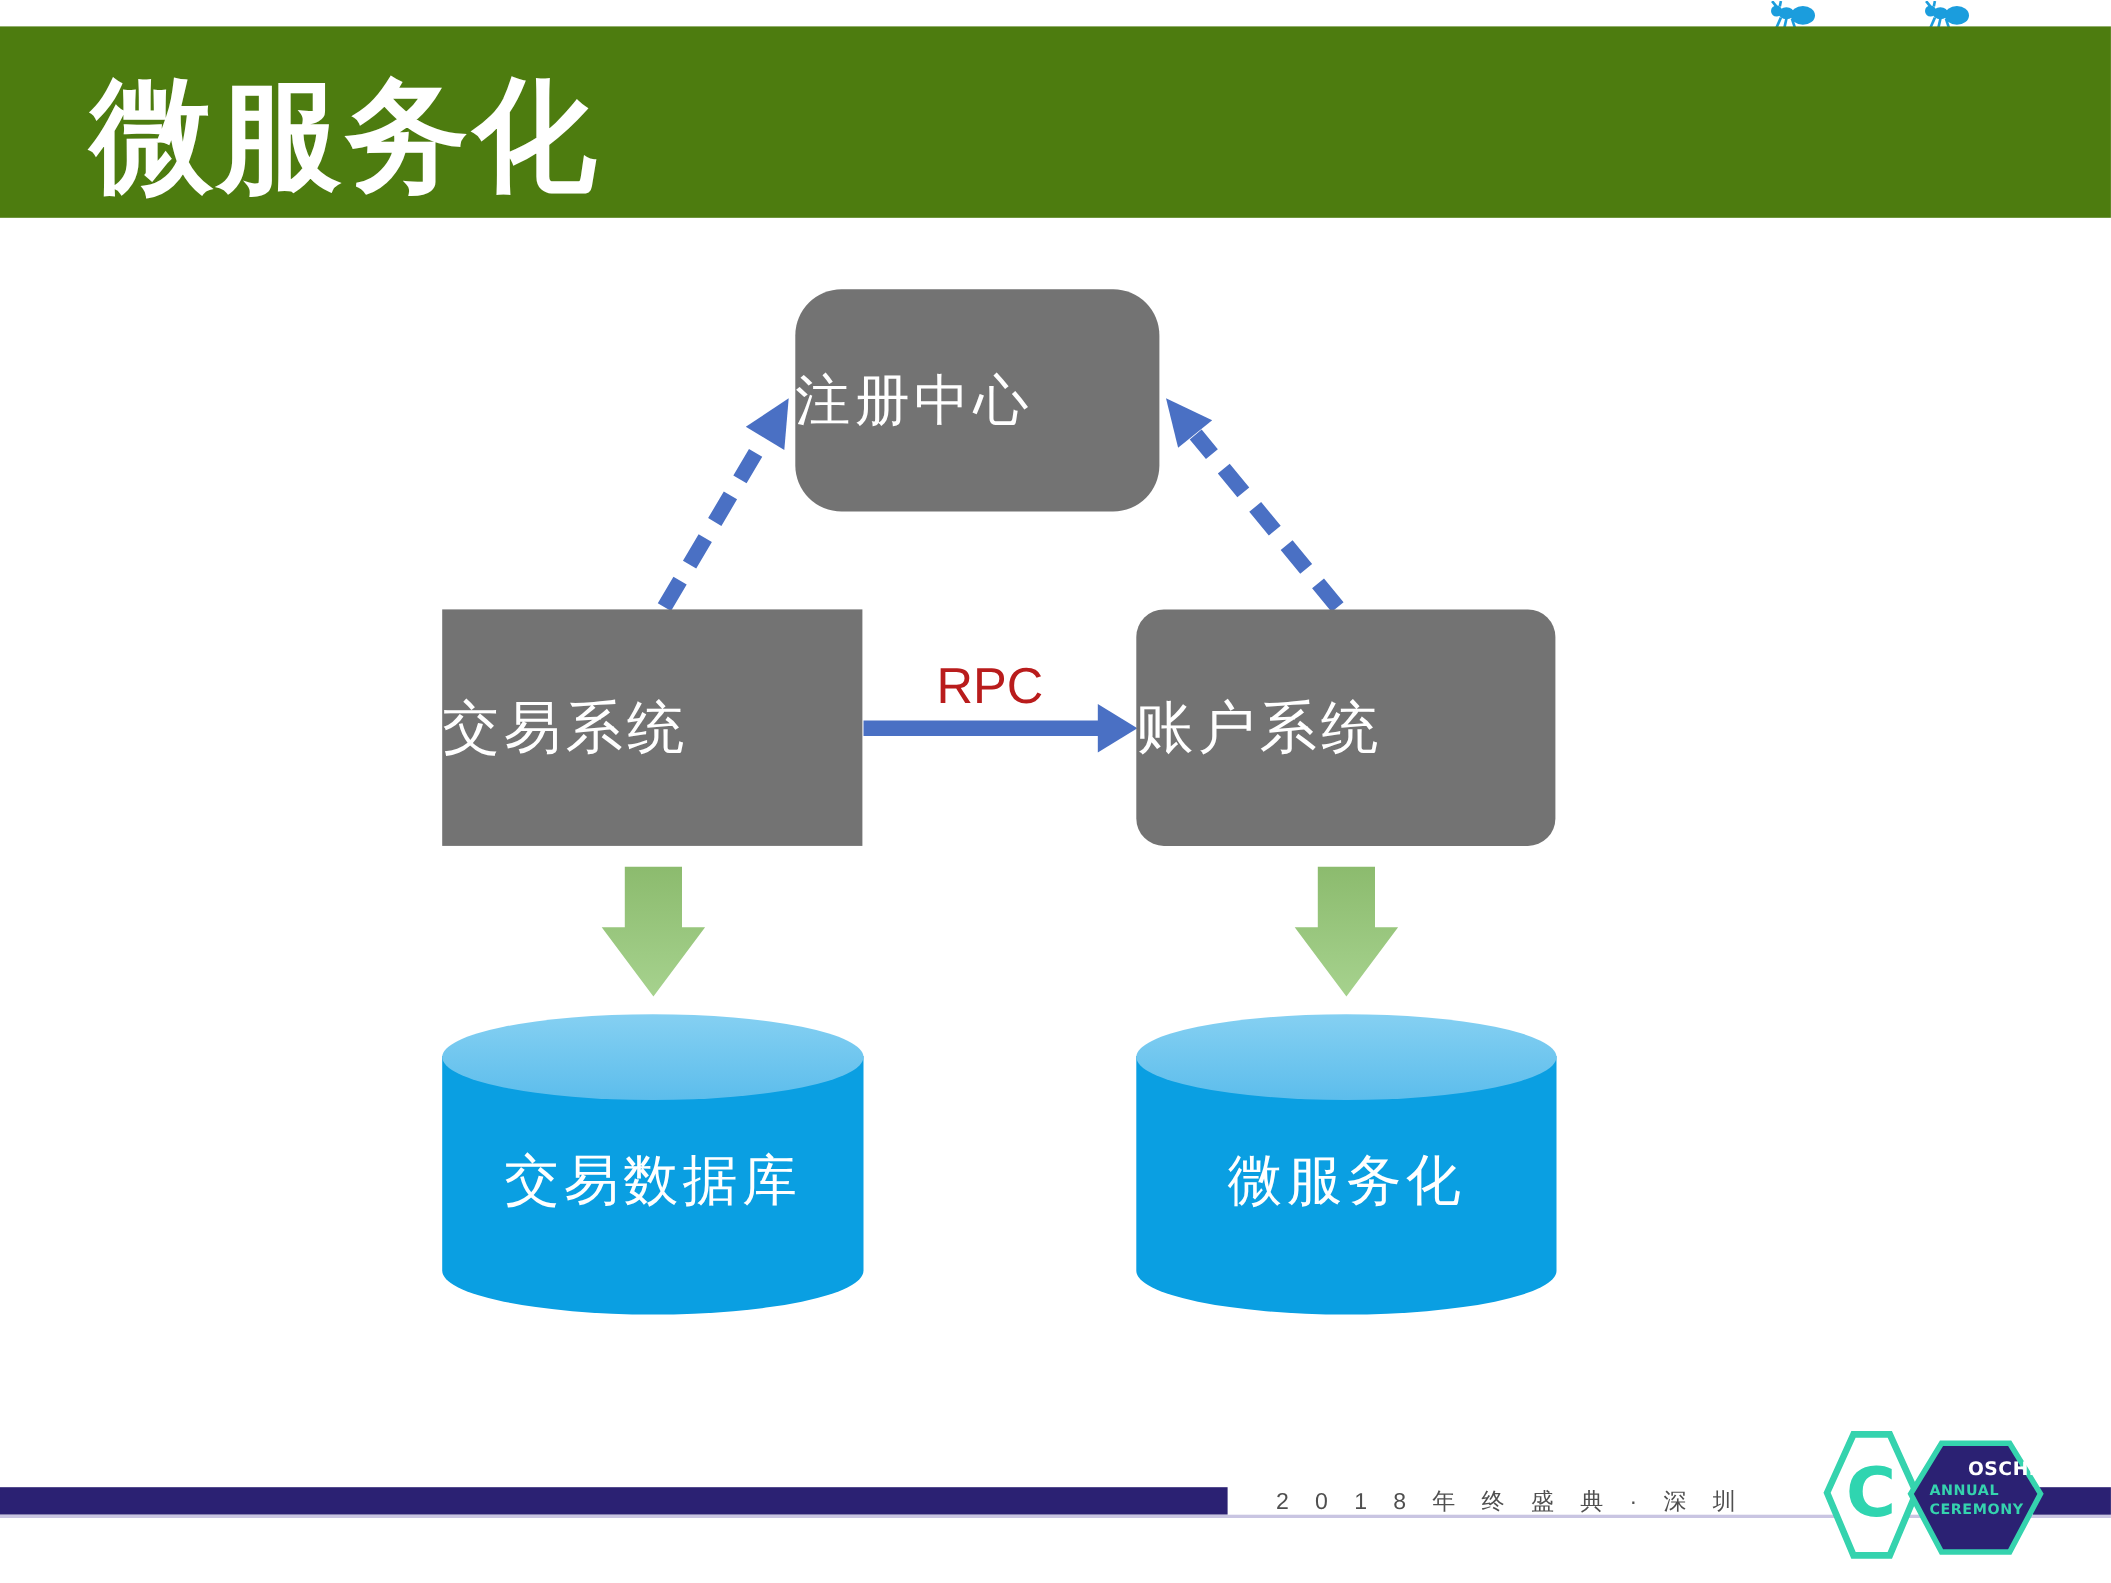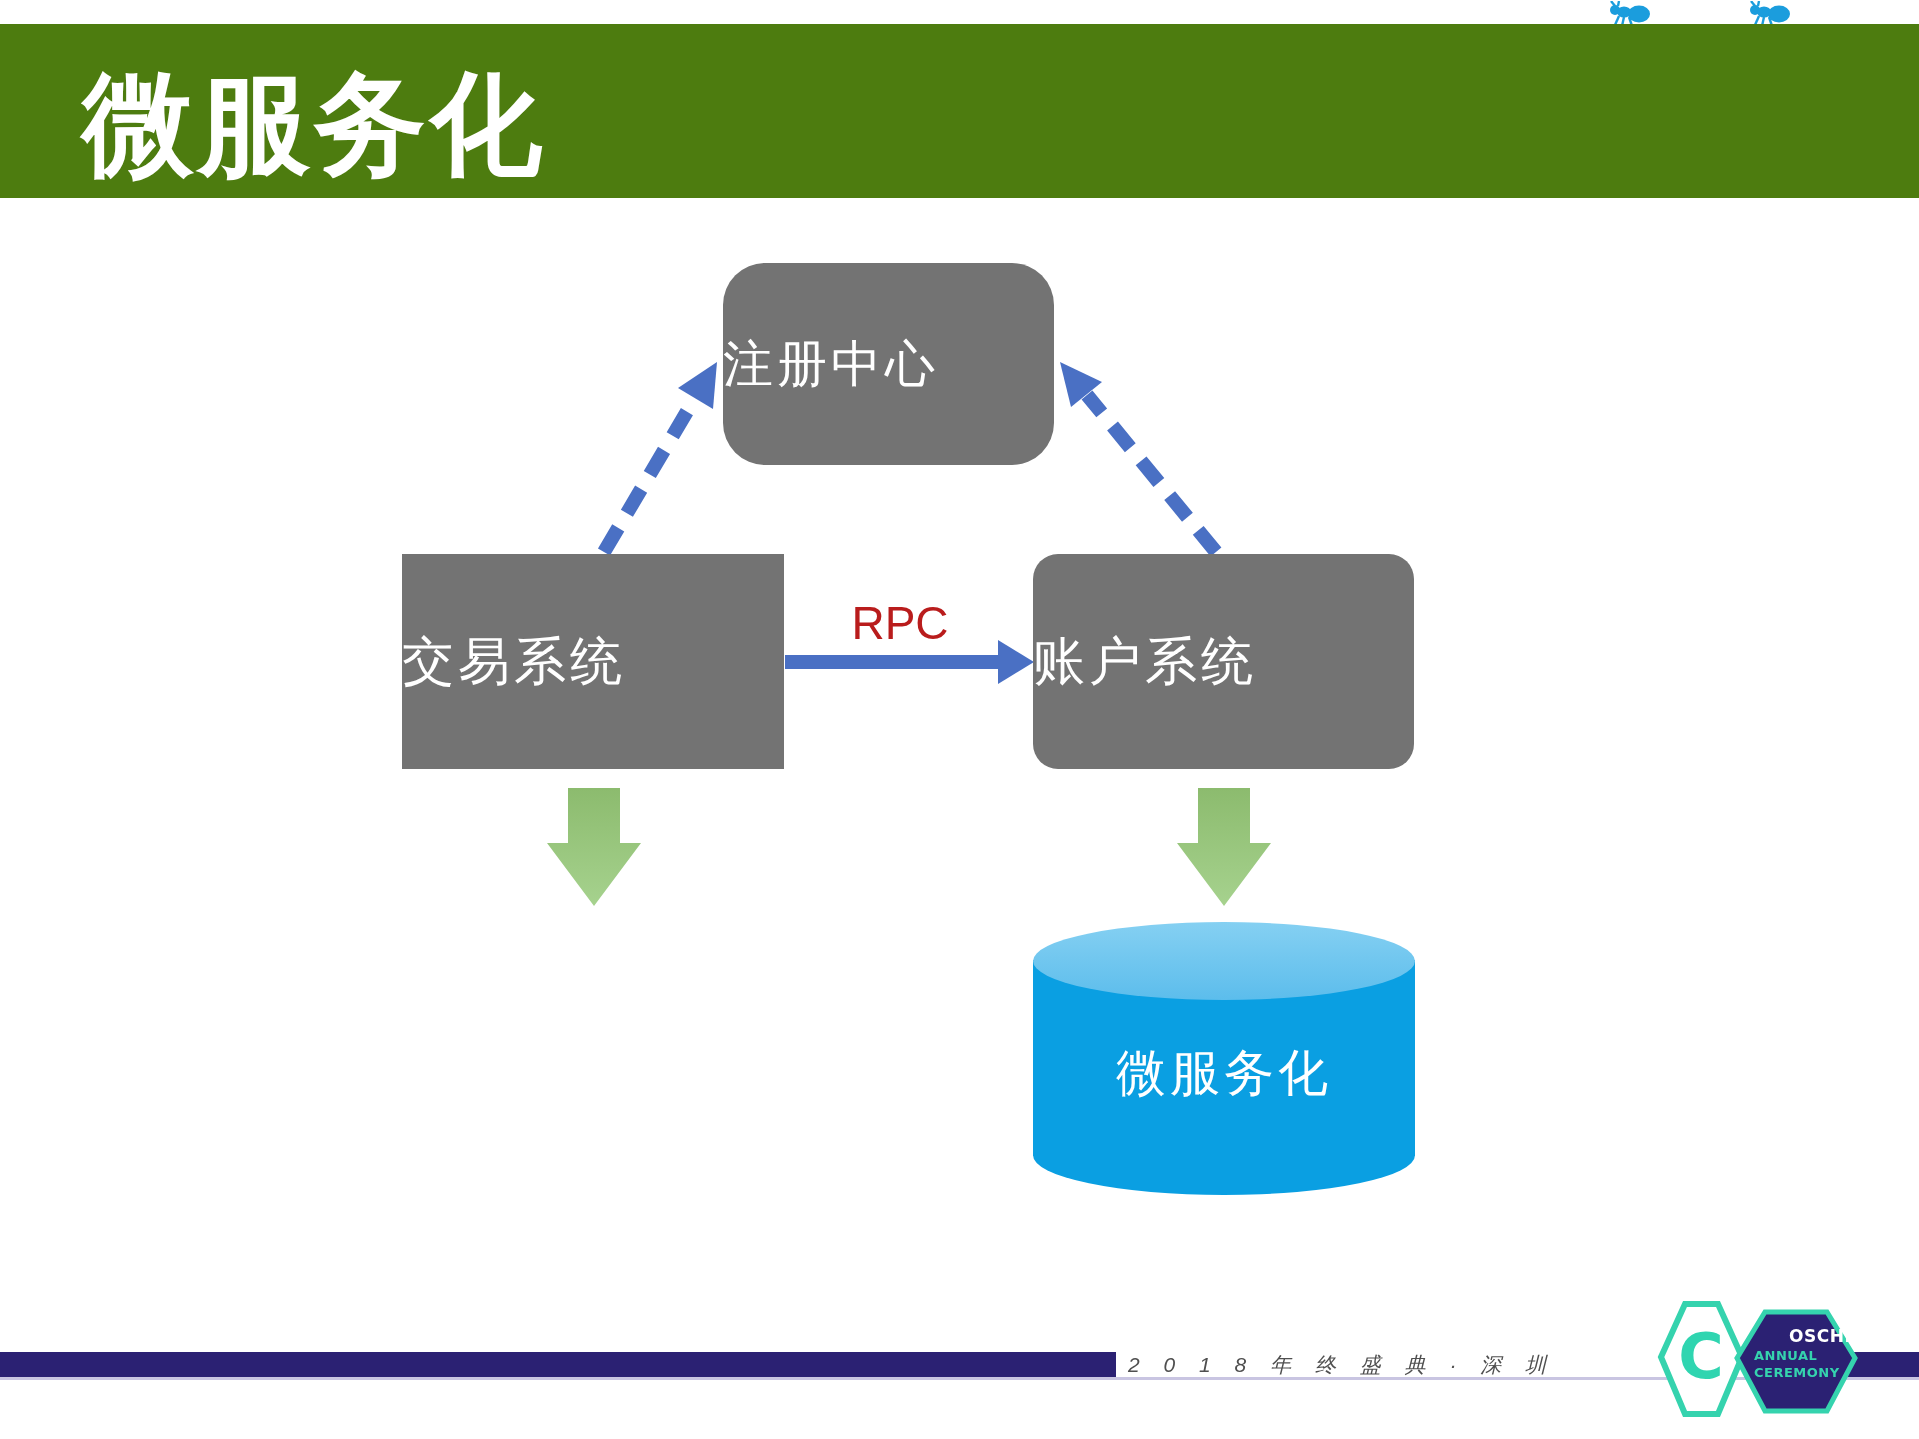"交易数据库" div.cylinder { html: none -> <div> <div></div> <div></div> <div>交易数据库</div> </div> }
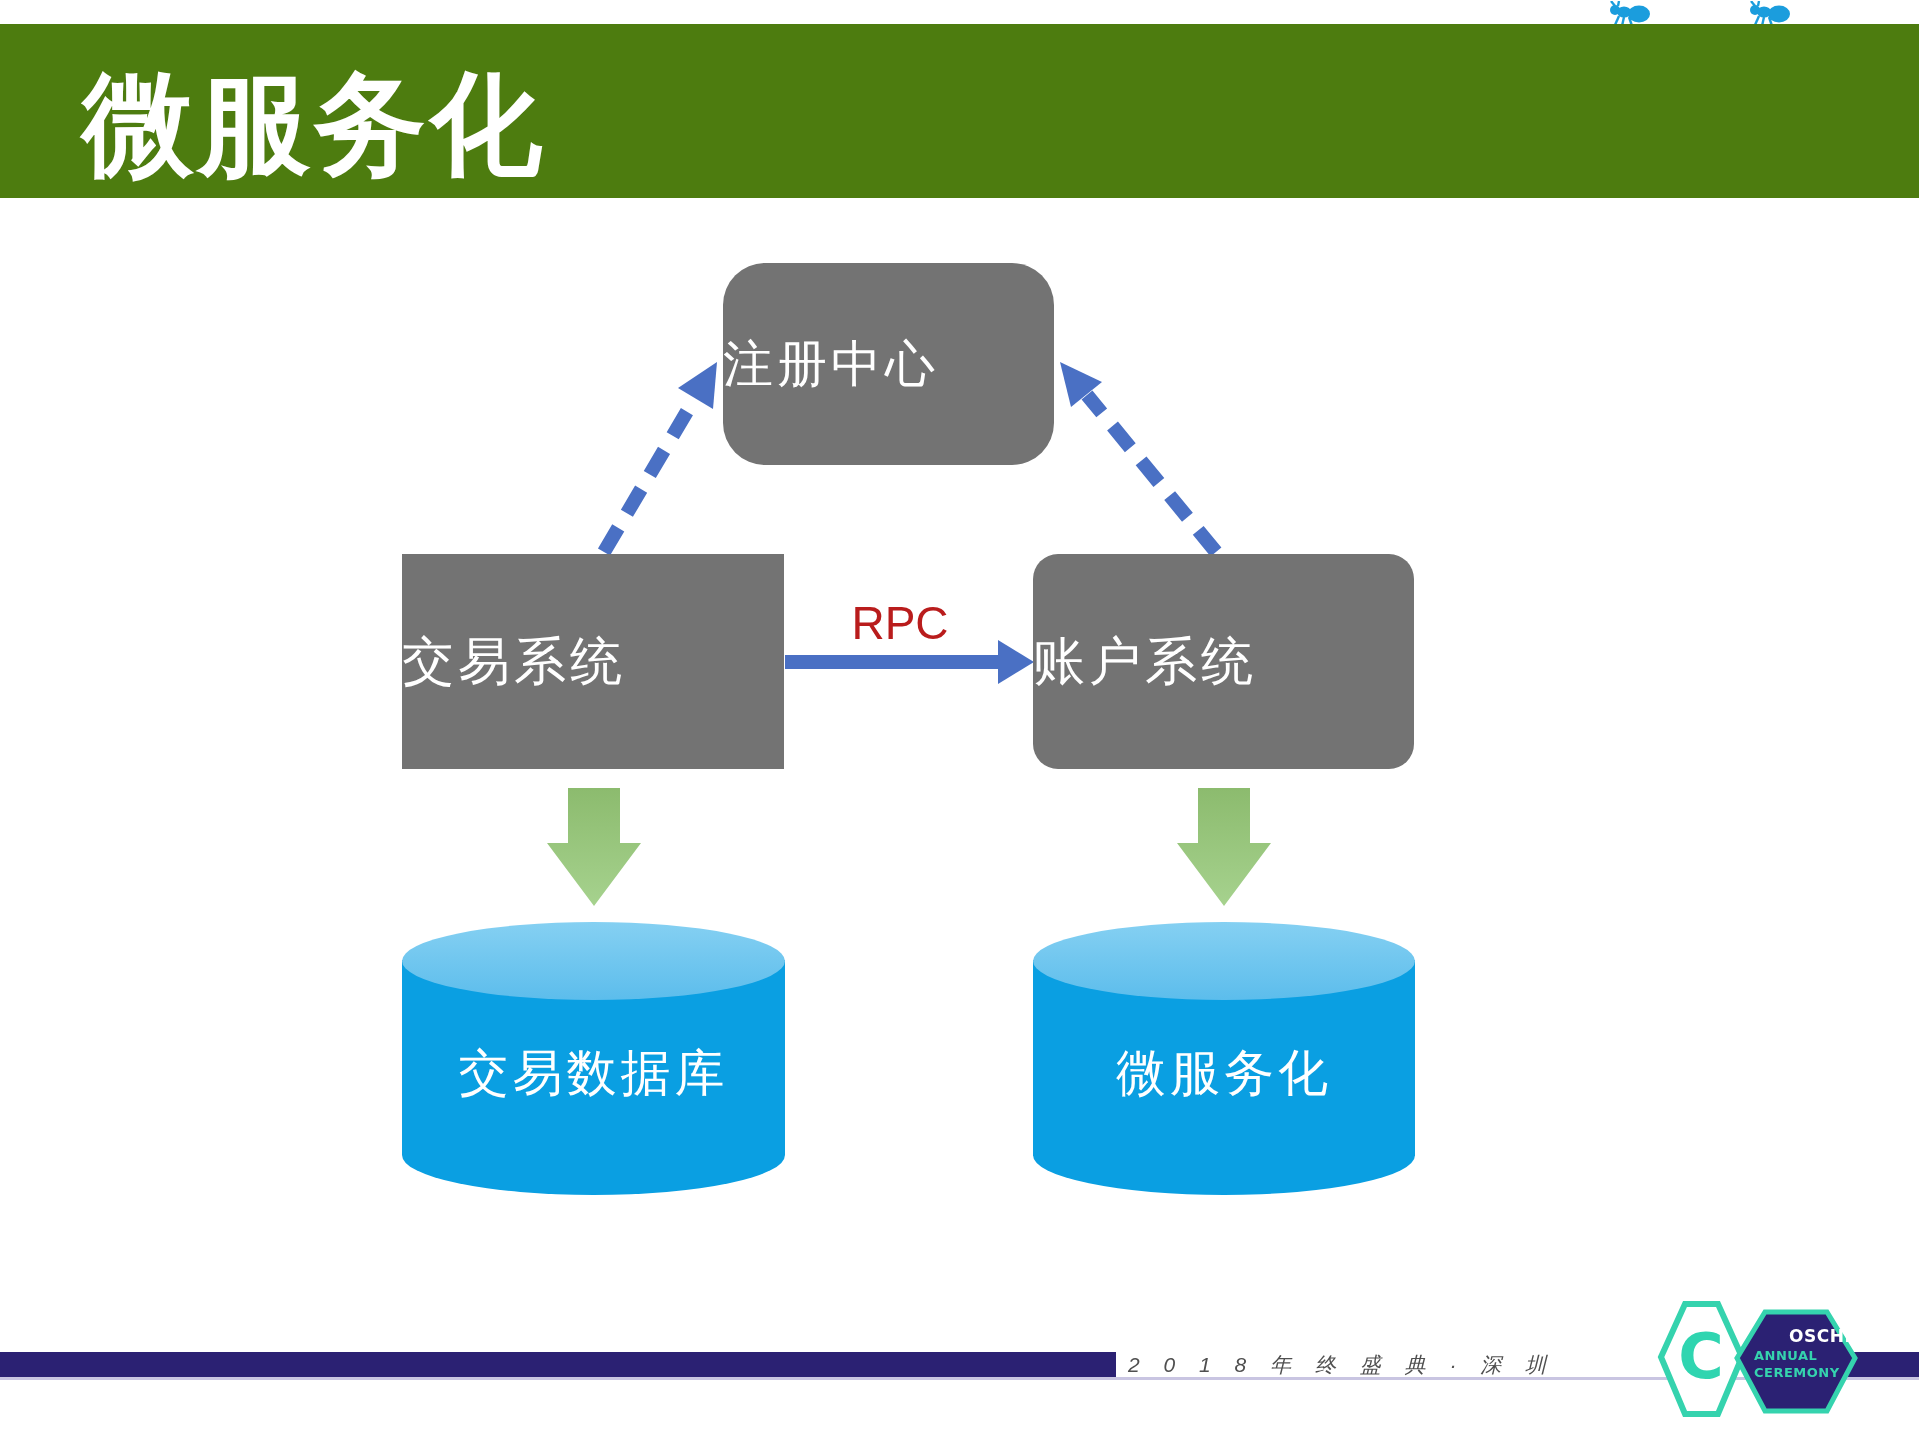"2 0 1 8 年" .footer-event-text { font-style: italic -> none; left: 1128px -> 1160px }
